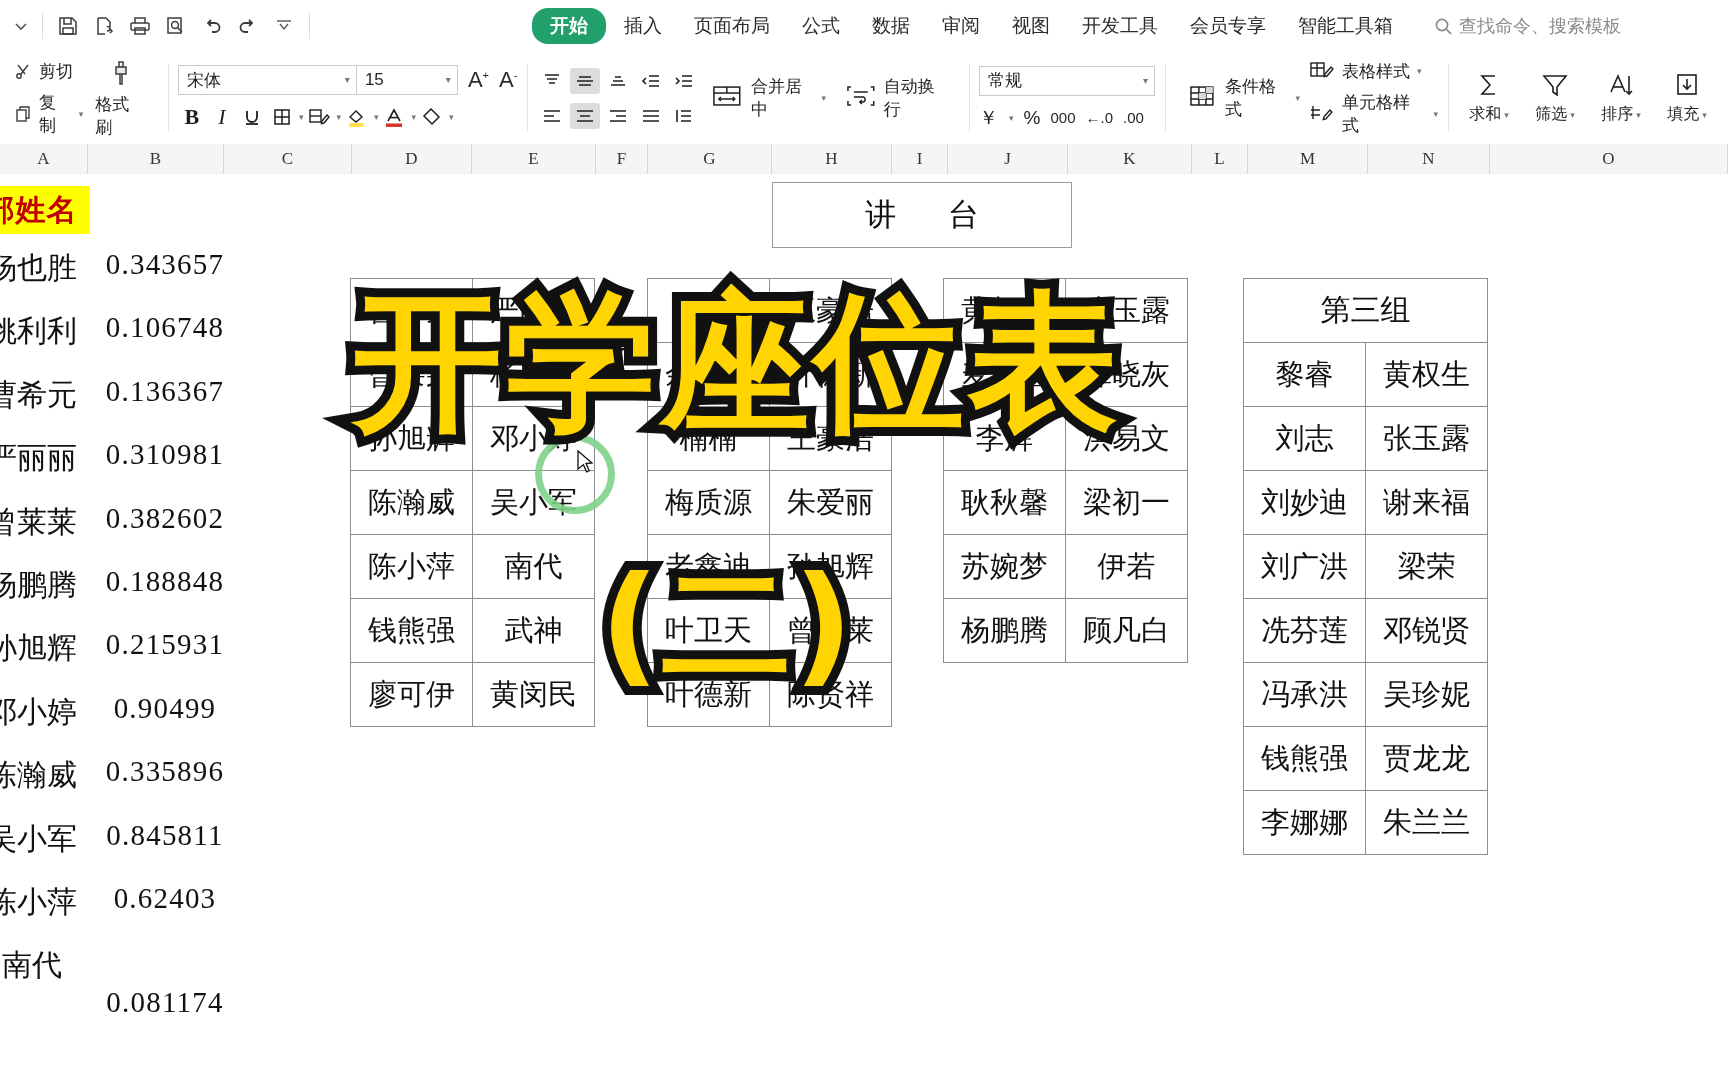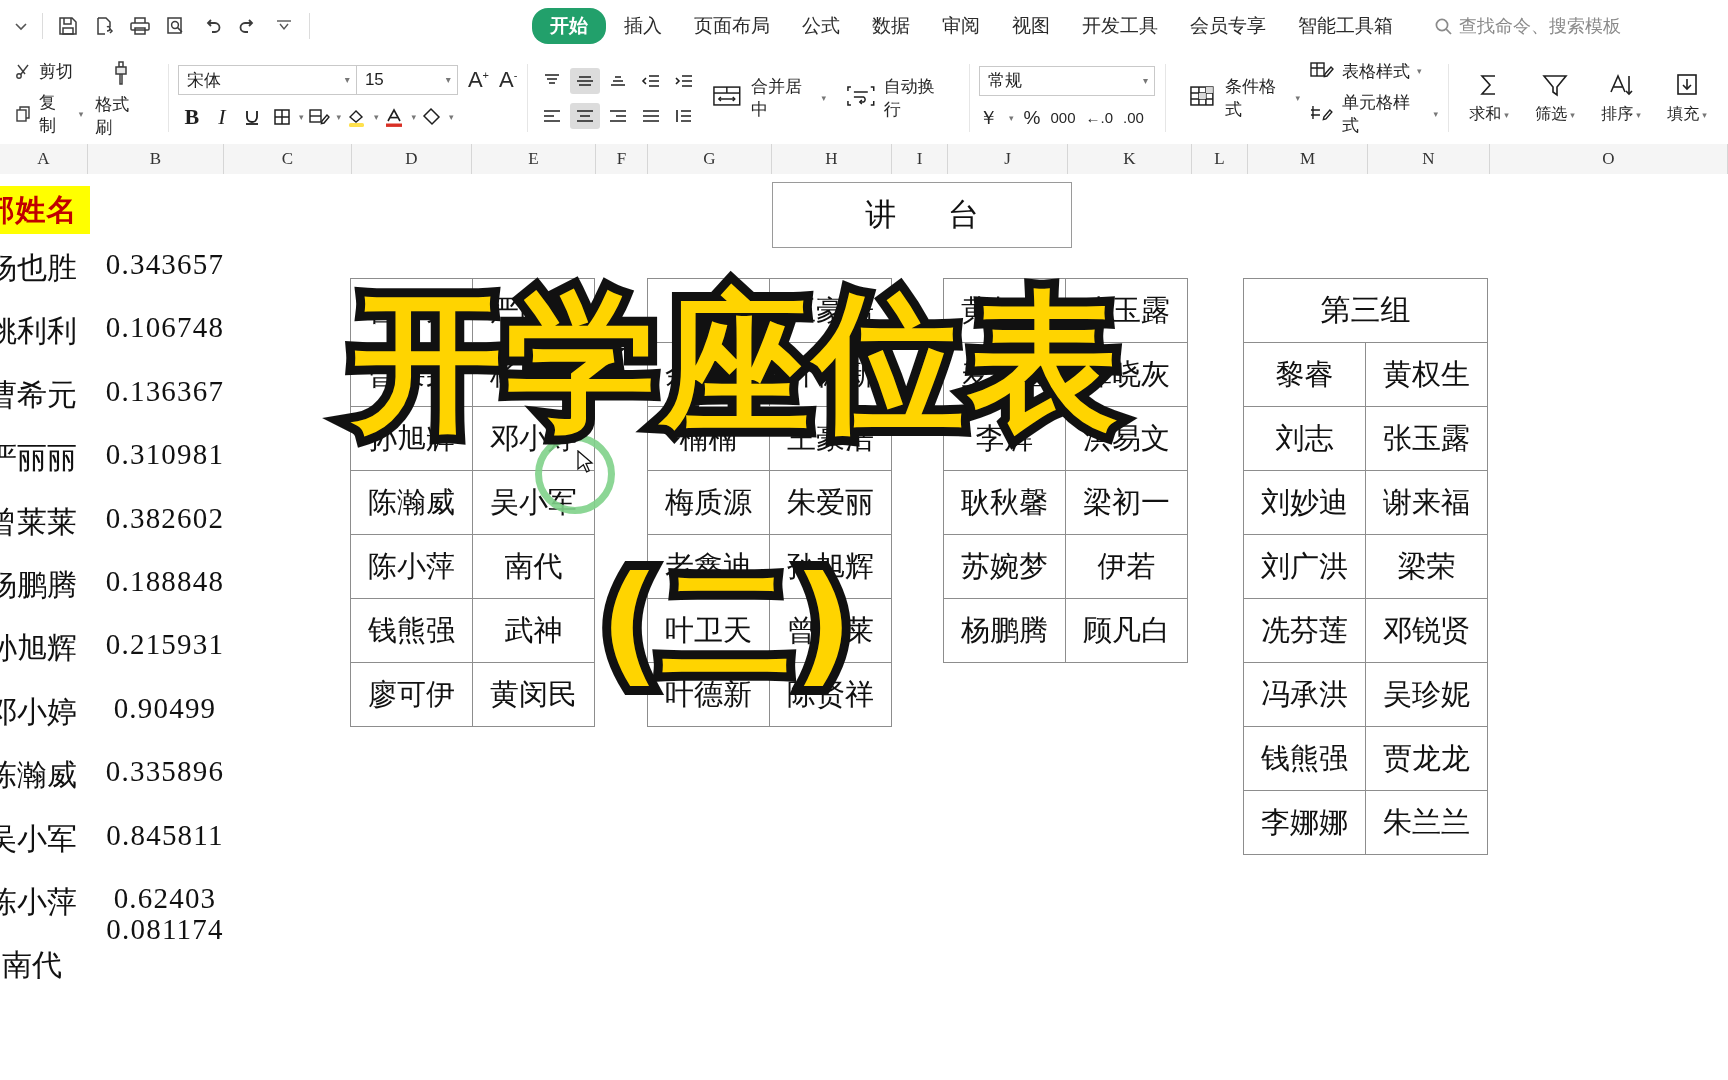"0.081174" div.lval { top: 739px -> 812px }
